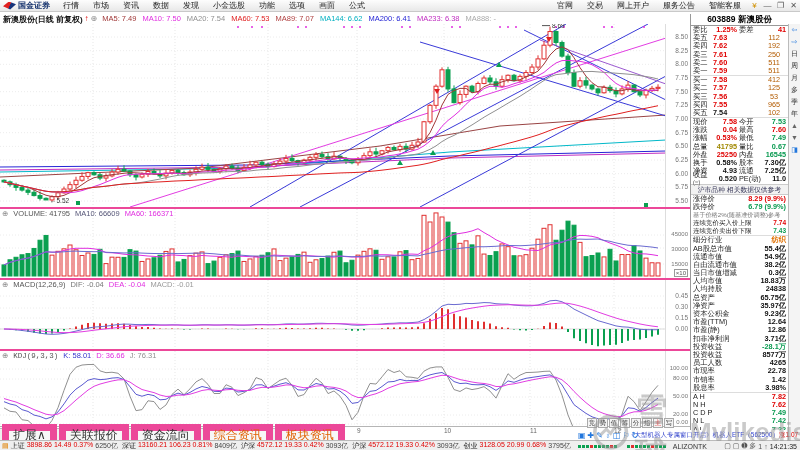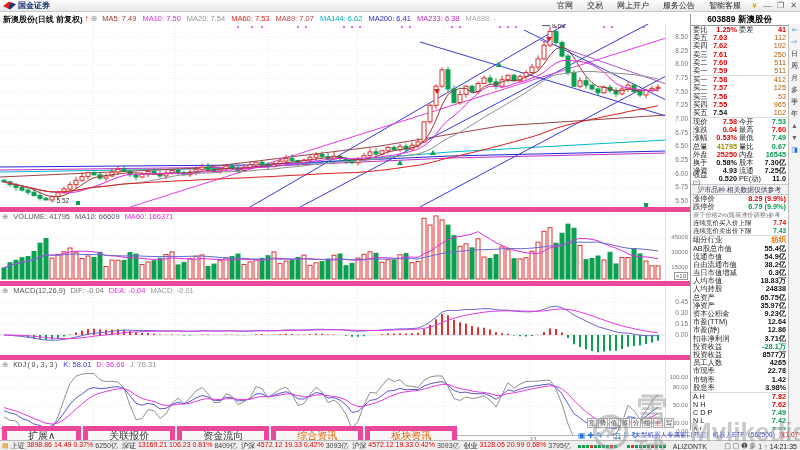"行情" div { html: none -> <div> <span>行情</span> <span>市场</span> <span>资讯</span> <span>数据</span> <span>发现</span> <span>小金选股</span> <span>功能</span> <span>选项</span> <span>画面</span> <span>公式</span> </div> }
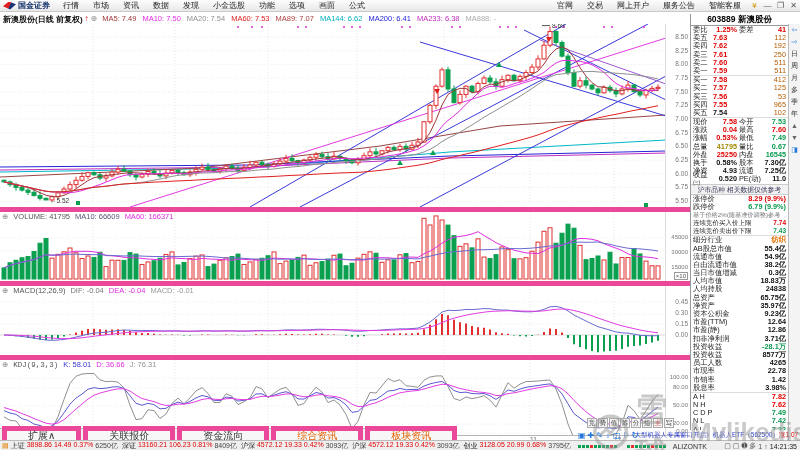"112" .lvl .v { text-align: right -> center }
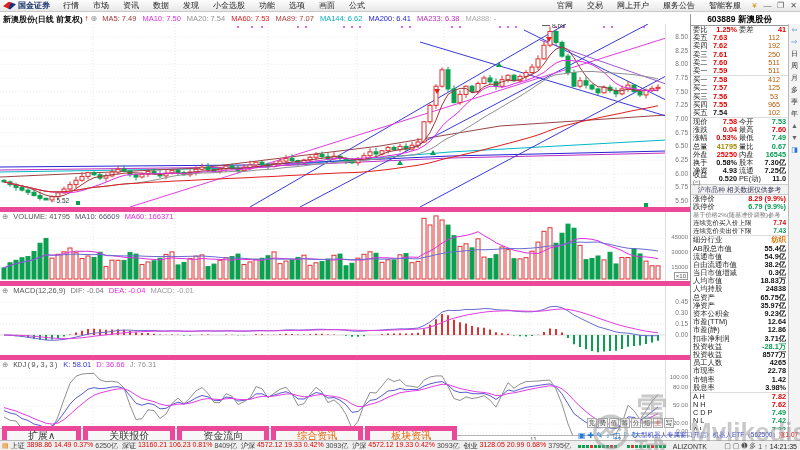"⊕ VOLUME: 41795 MA10: 66609" .pane { border-top: 5px solid #ec4899 -> 2px solid #ec4899 }
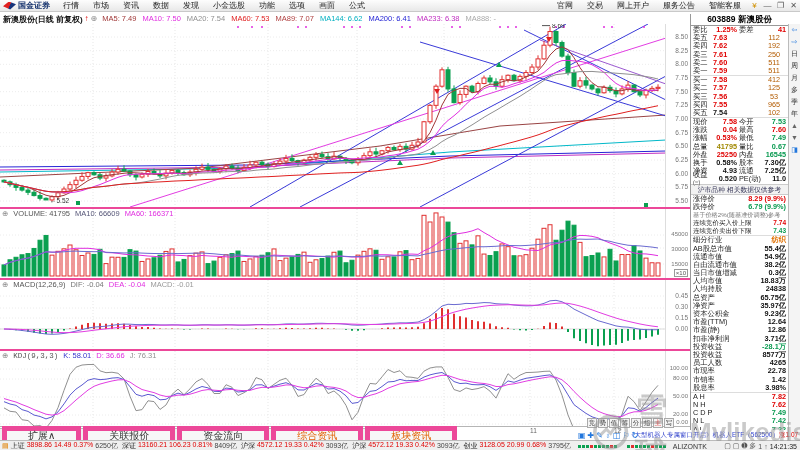"扩展∧" .btab { border: 5px solid #ec4899 -> 7px solid #ec4899; font-size: 10px -> 12px; padding: 0 21px -> 0 4px }
